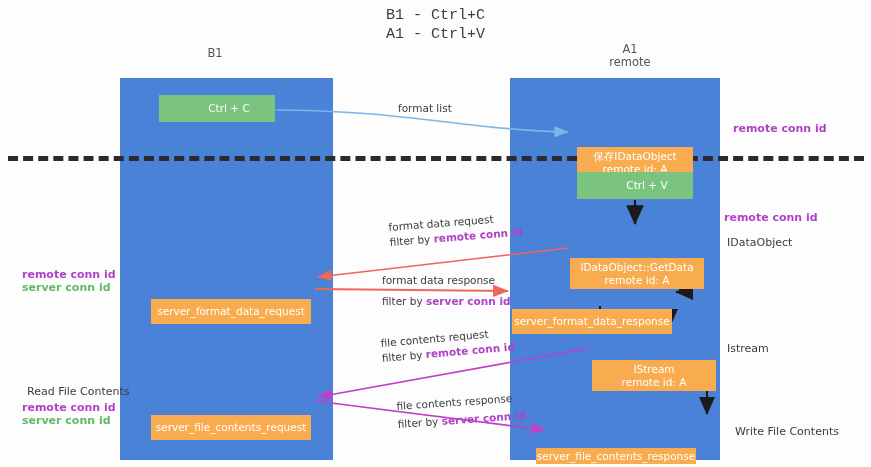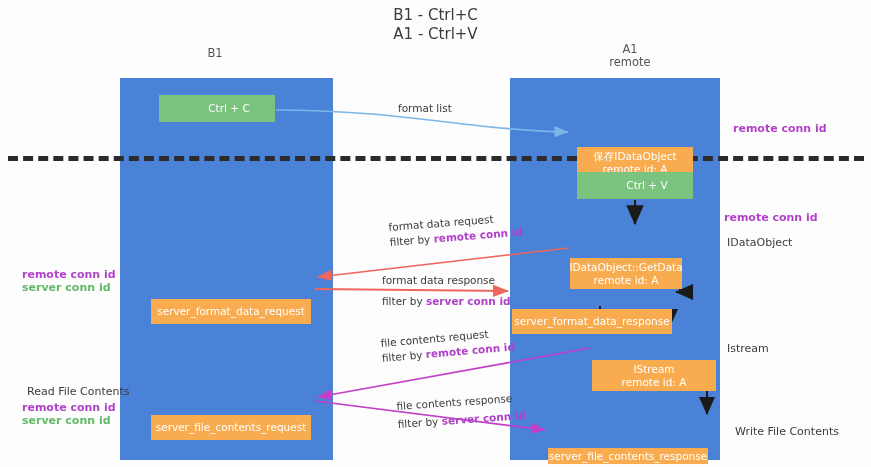"B1 - Ctrl+C" #title div { font-family: none -> Liberation Mono, monospace }
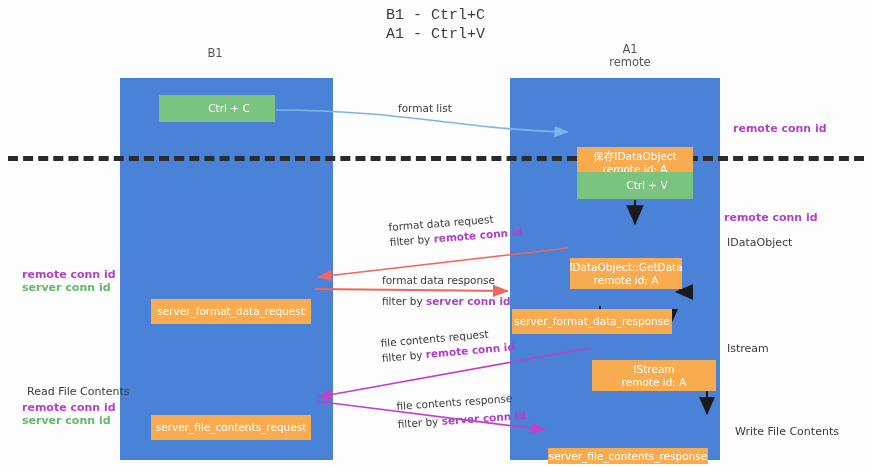"IDataObject::GetData" #n-getdata { width: 112px -> 134px }
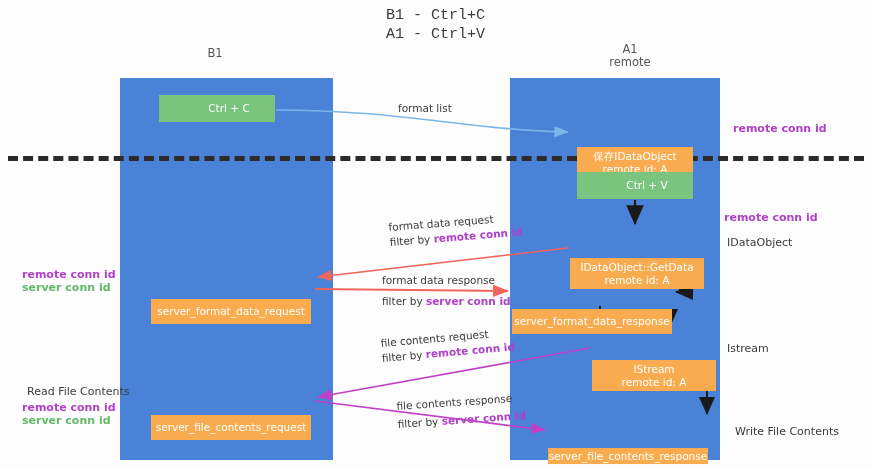"server_file_contents_response" #n-sfcresp { left: 548px -> 536px }
